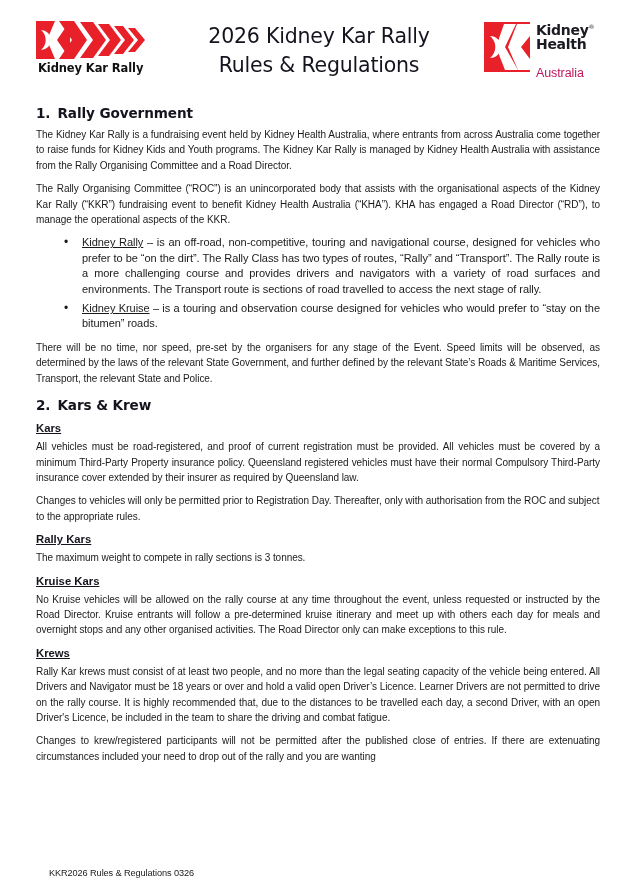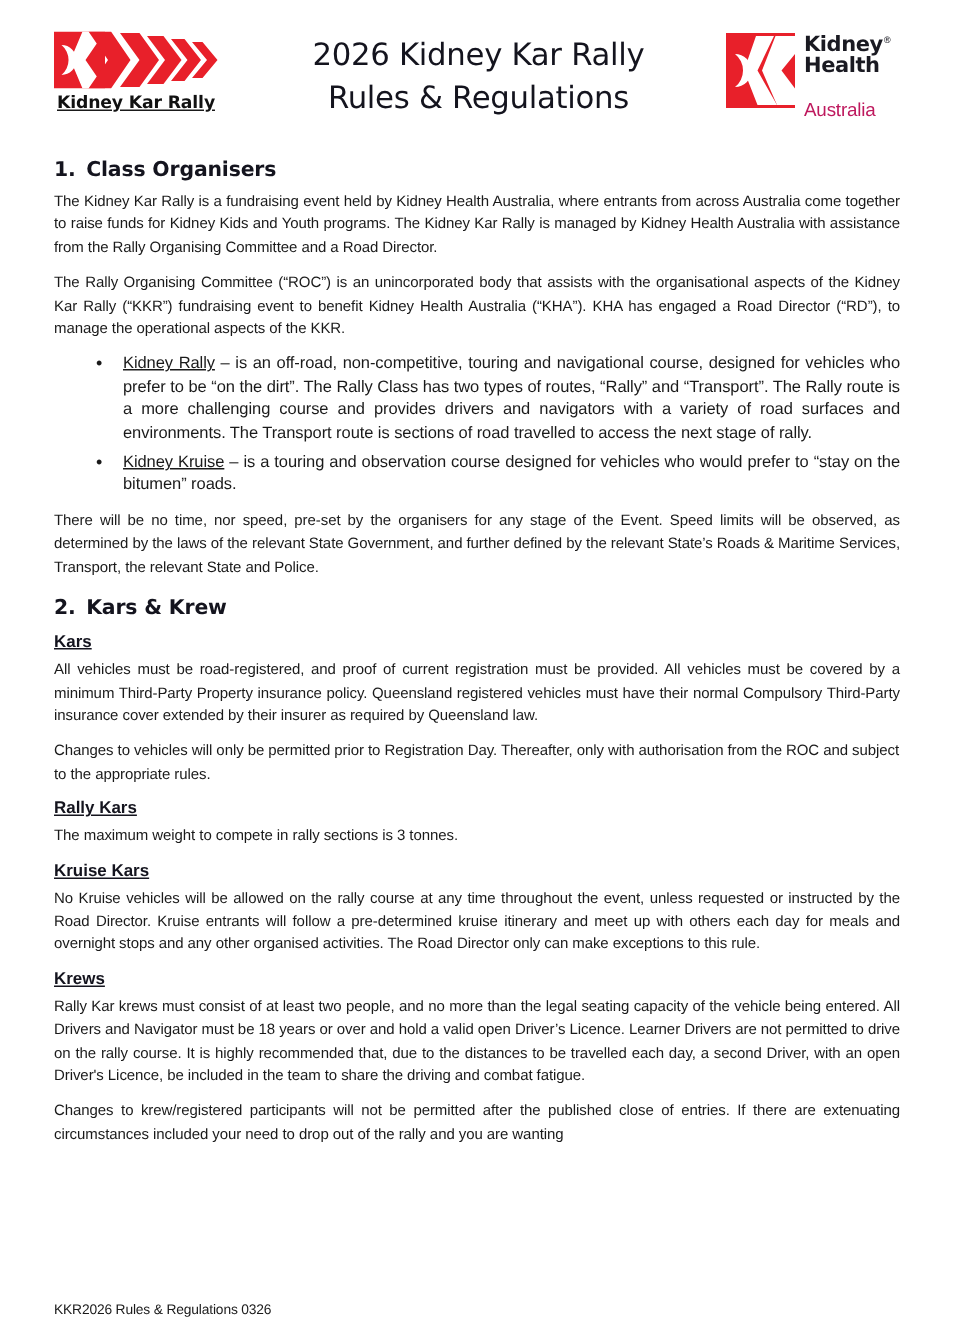"Kidney Kar Rally" .kkr-logo { text-decoration: underline -> none }
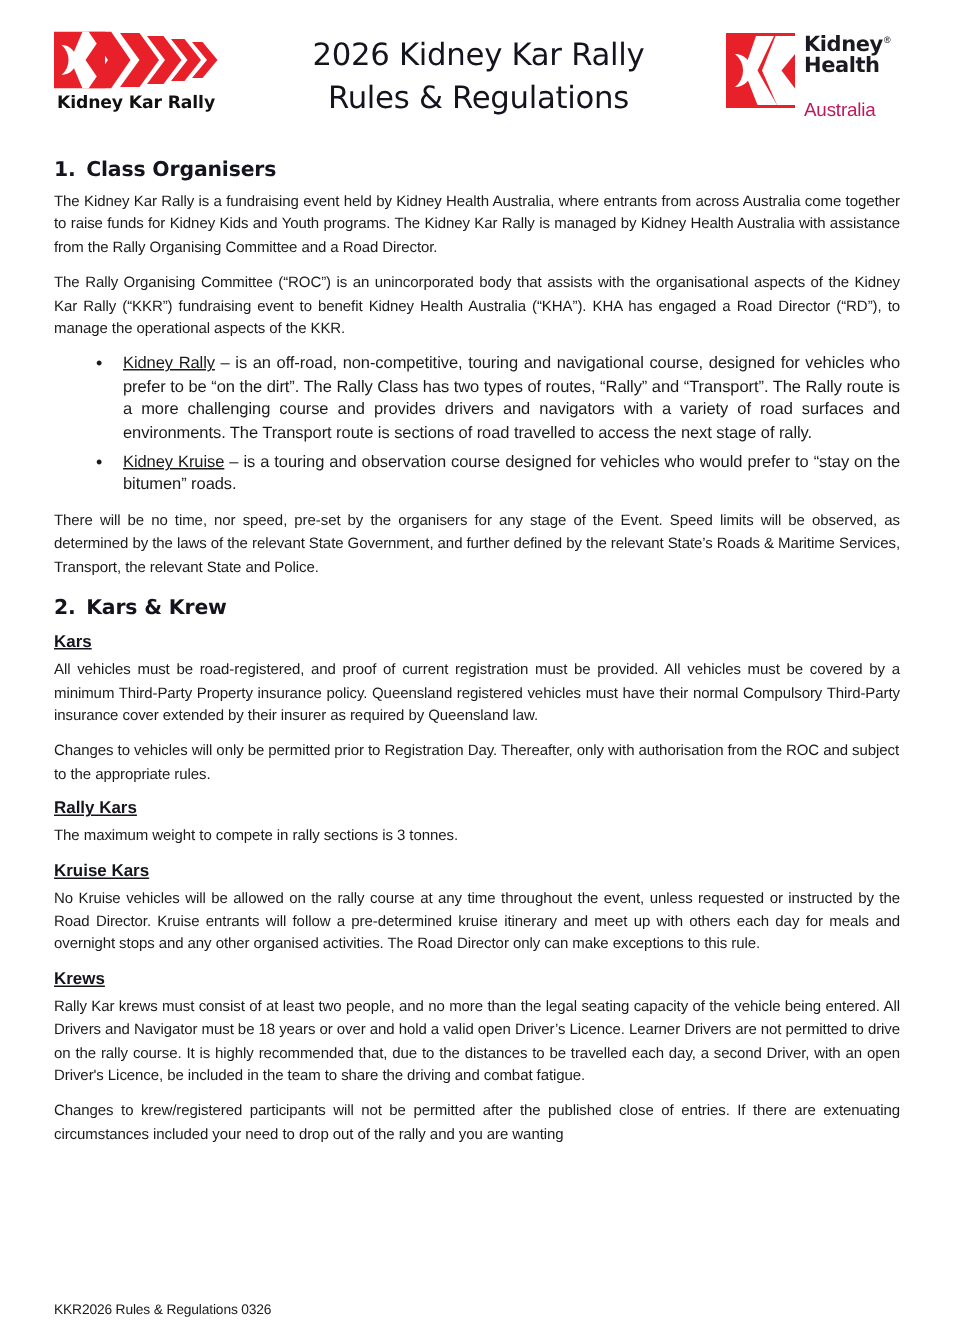"Class Organisers" span { text: Class Organisers -> Rally Government }
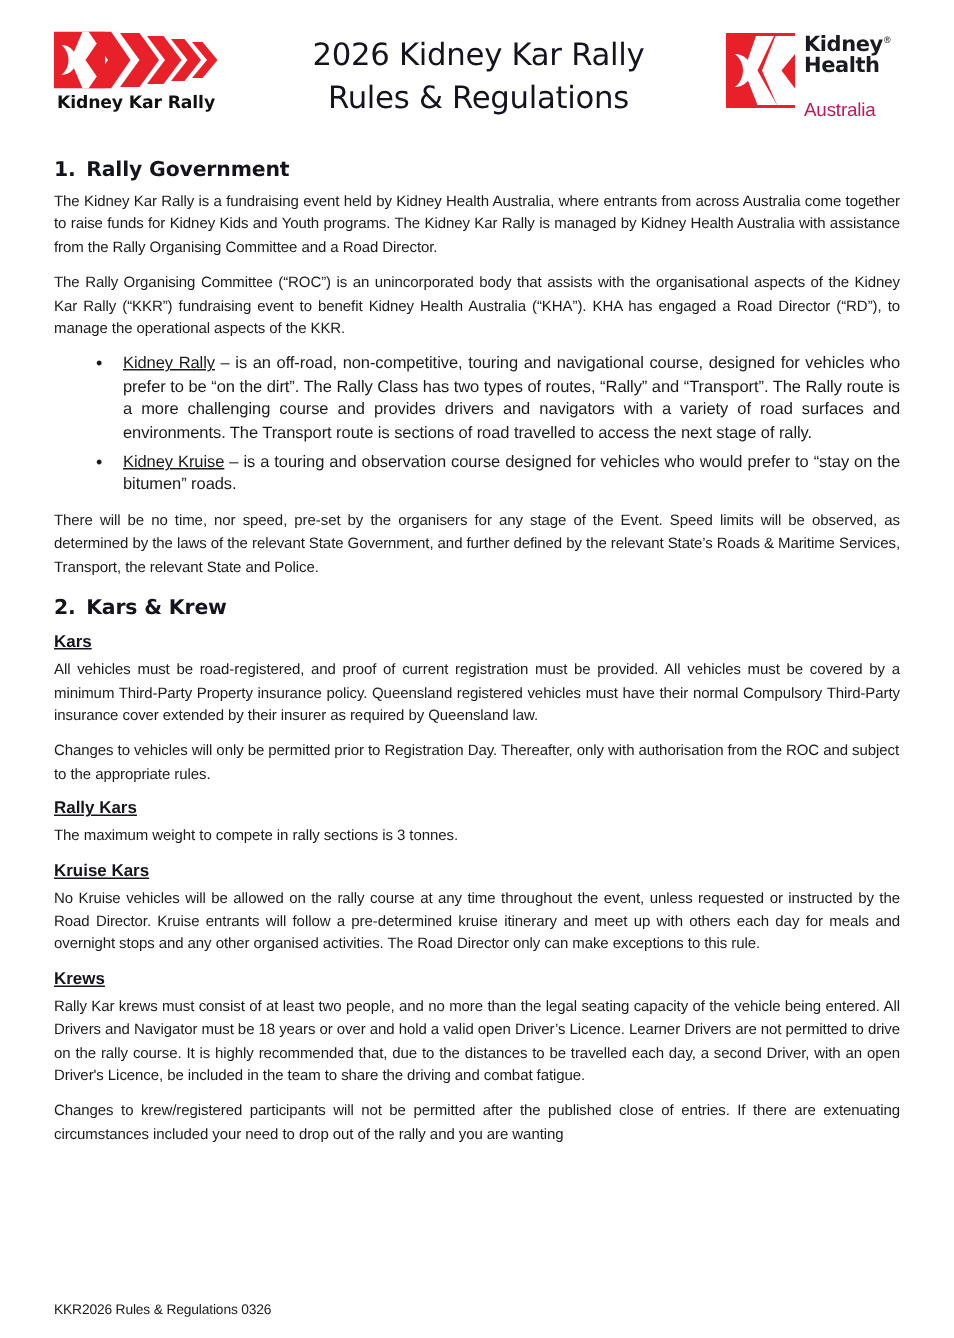"KKR2026 Rules & Regulations 0326" .footer { left: 36px -> 49px }
